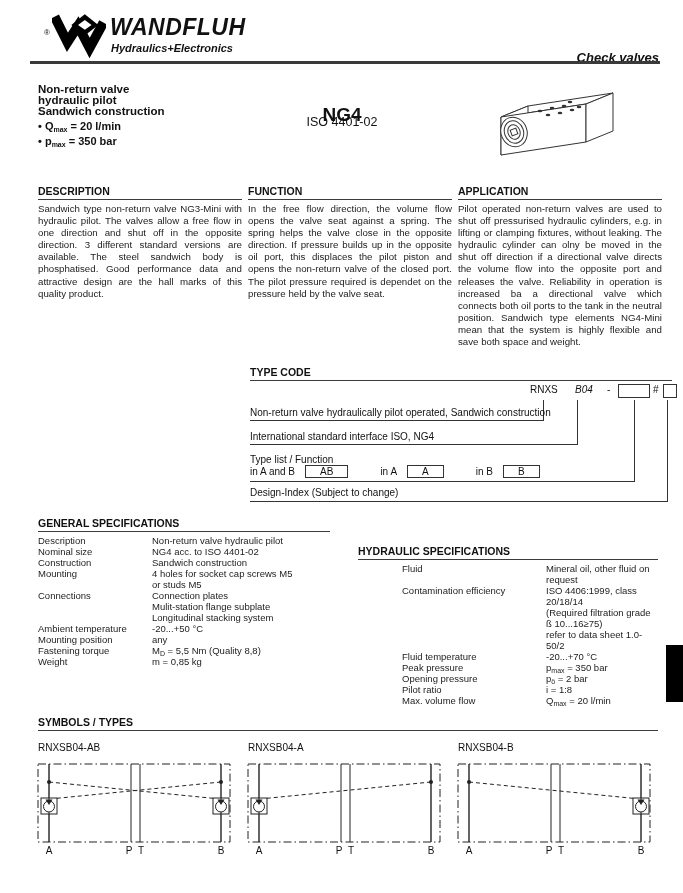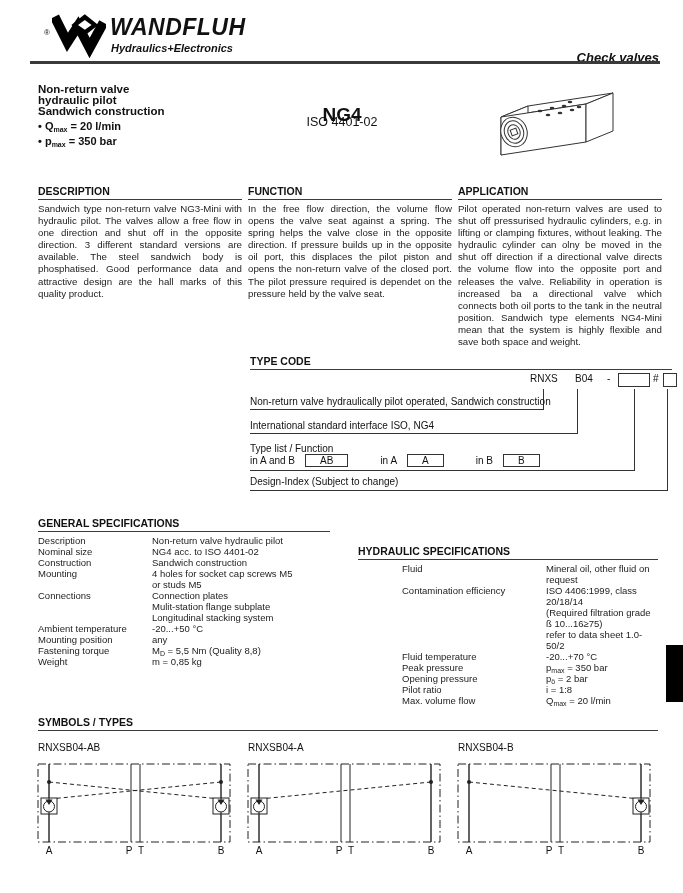"TYPE CODE" div.abs { top: 355px -> 366px }
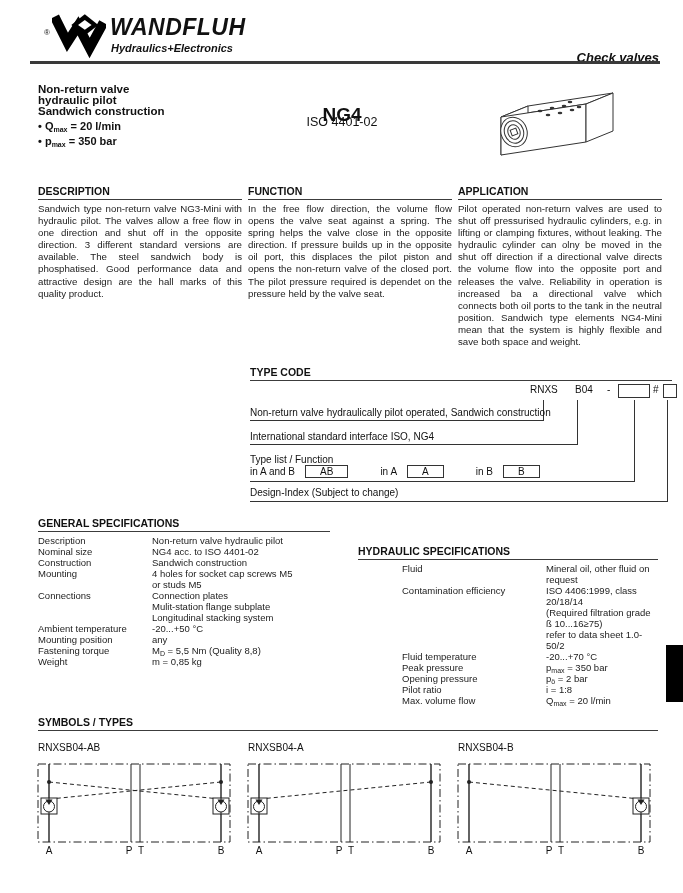"B04" span.tc-part { font-style: none -> italic }
